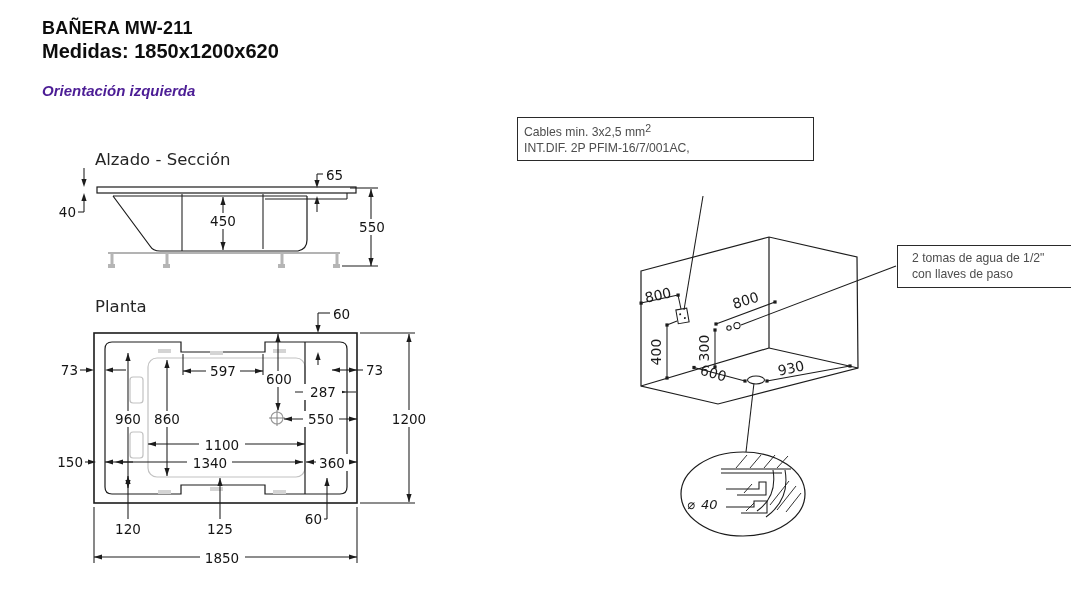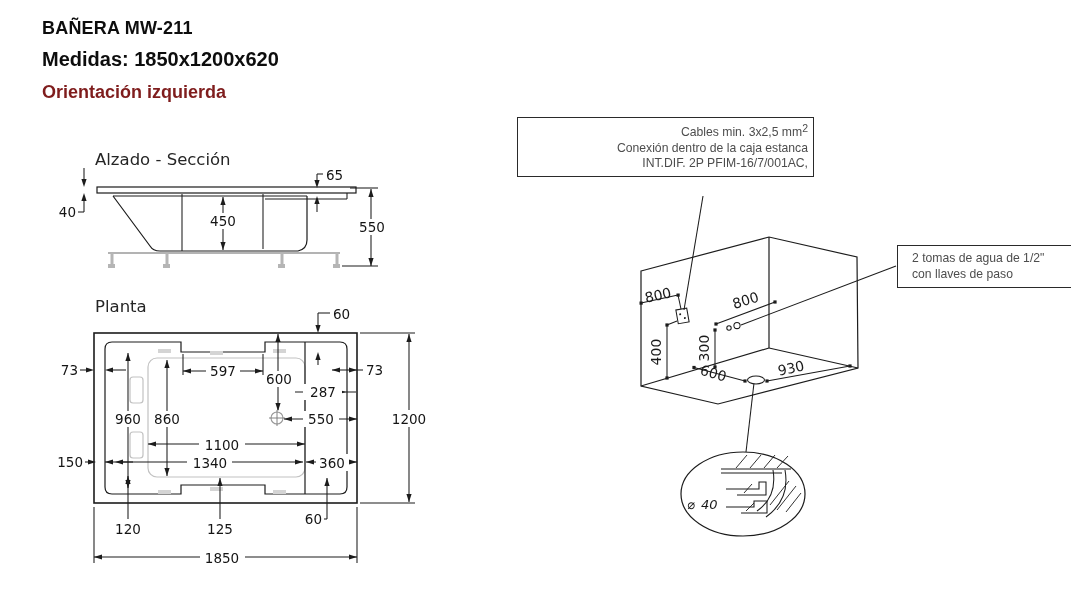"Medidas: 1850x1200x620" .hdr-sub { top: 48px -> 40px }
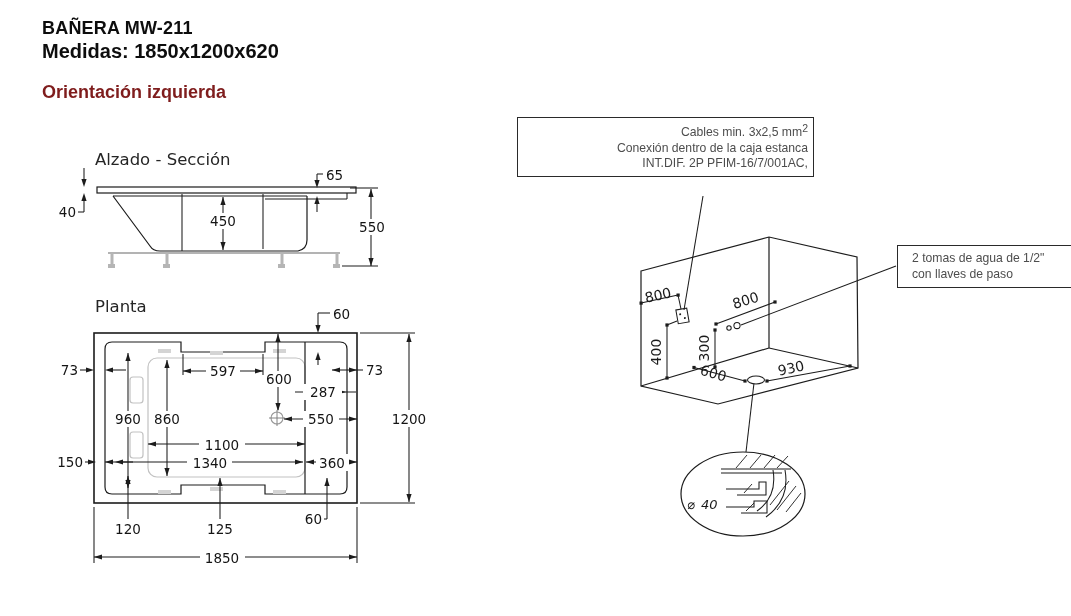"Orientación izquierda" .hdr-orient { color: #7f1d1d -> #4c1d95; font-size: 18px -> 15px; font-style: none -> italic }
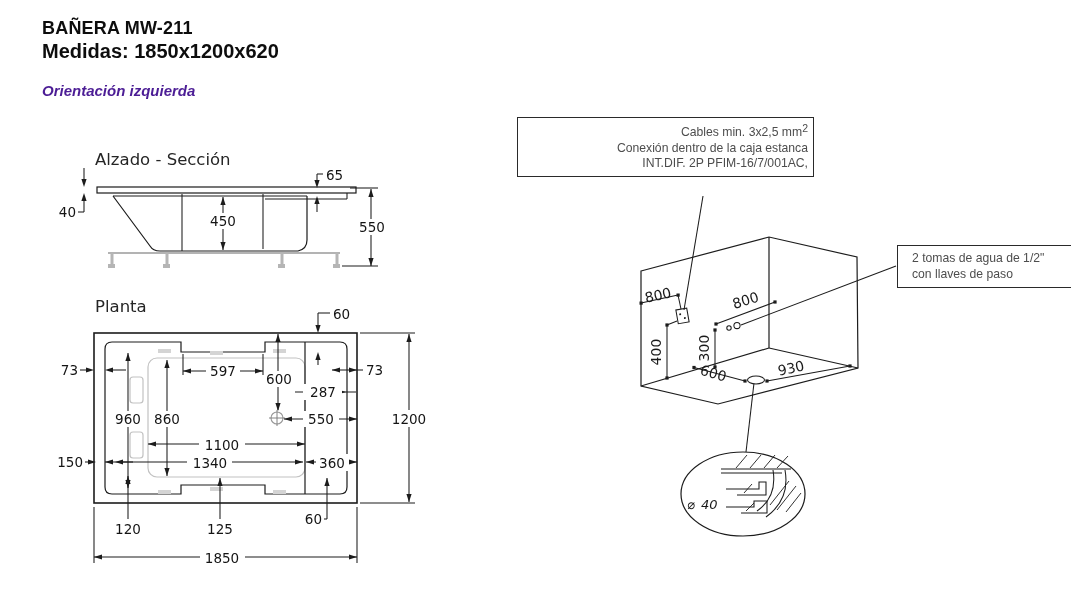"Cables min. 3x2,5 mm2" .note-cables { text-align: right -> none }
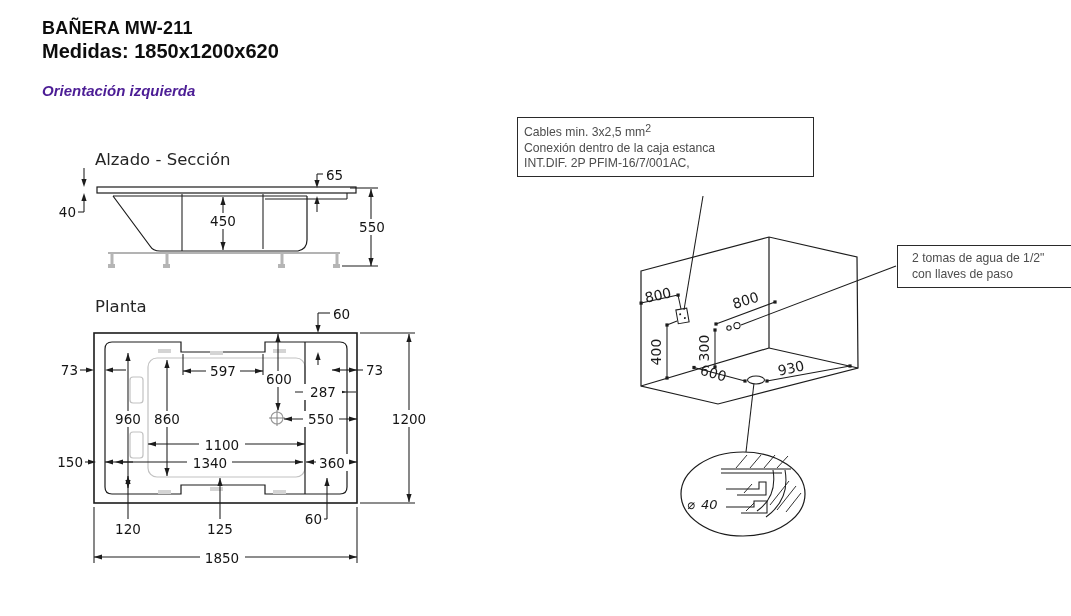"Conexión dentro de la caja" div { html: <div>Conexión dentro de la caja estanca</div> -> none }
